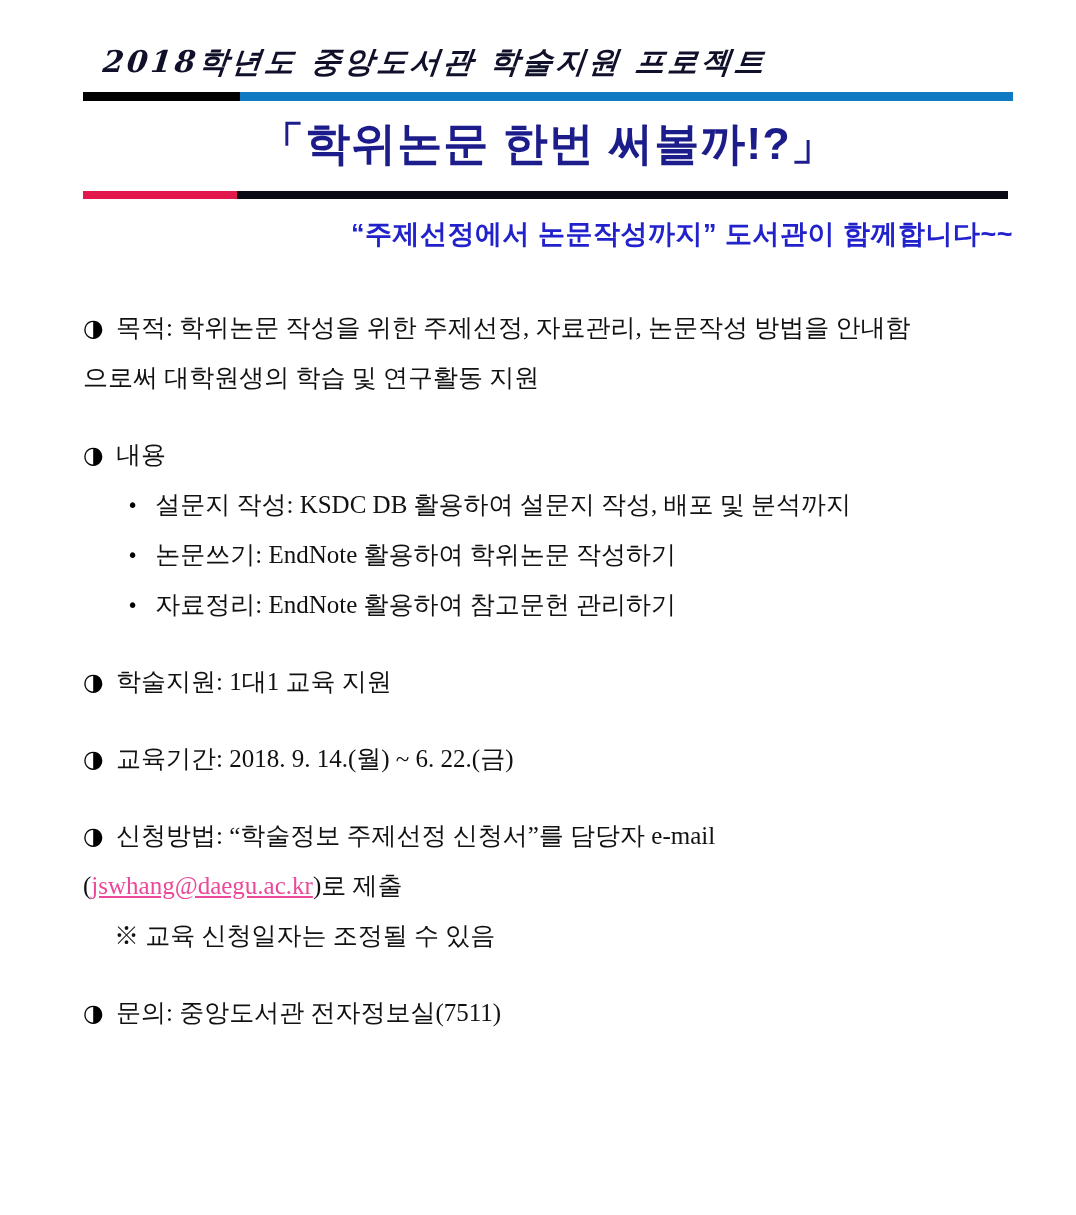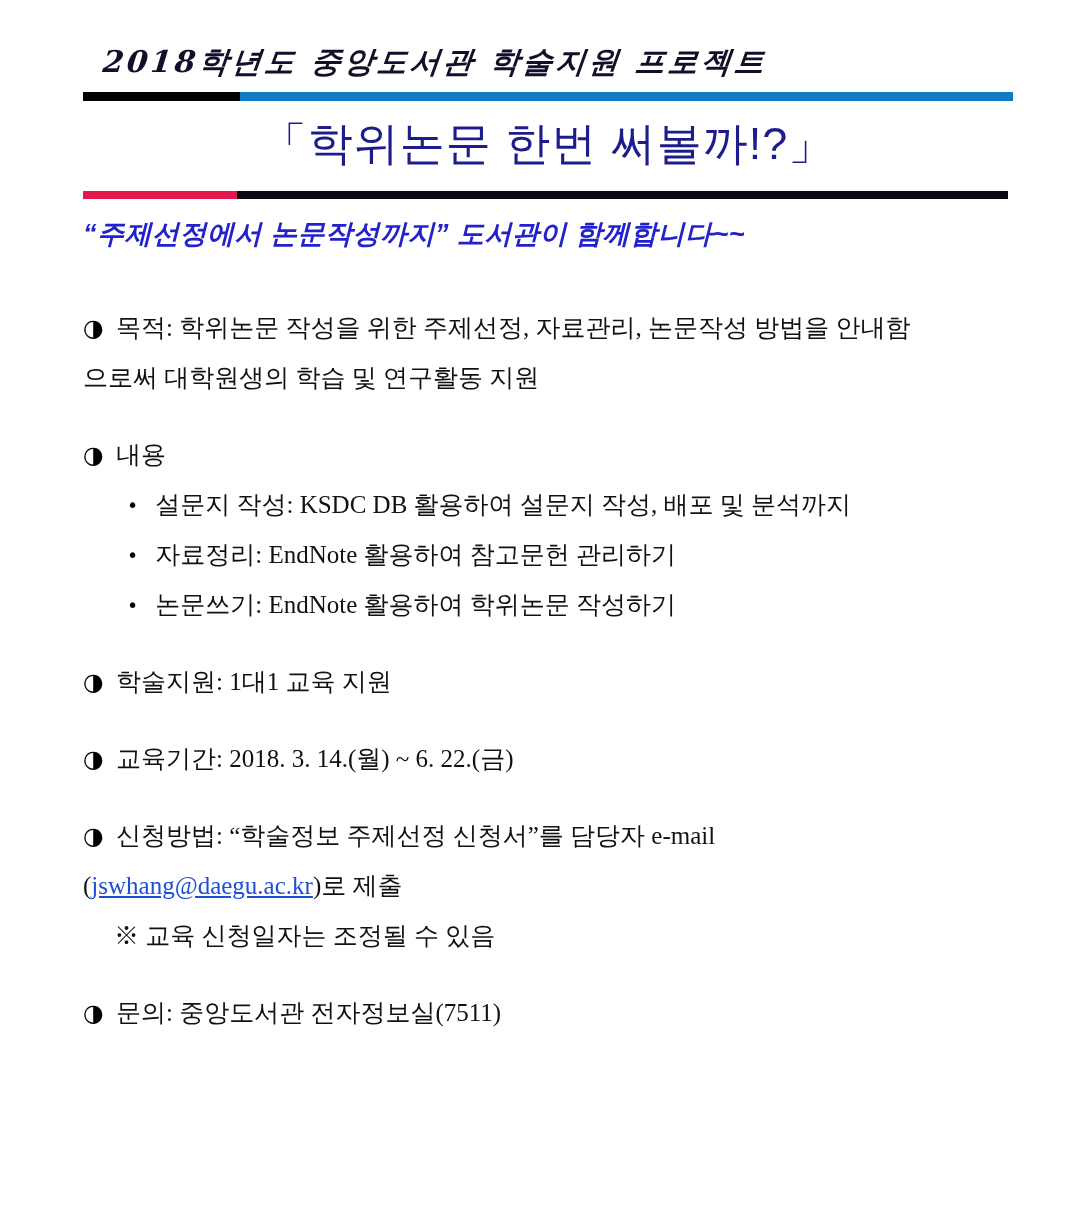"「학위논문 한번 써볼까!?」" .main-title { font-weight: 400 -> 700 }
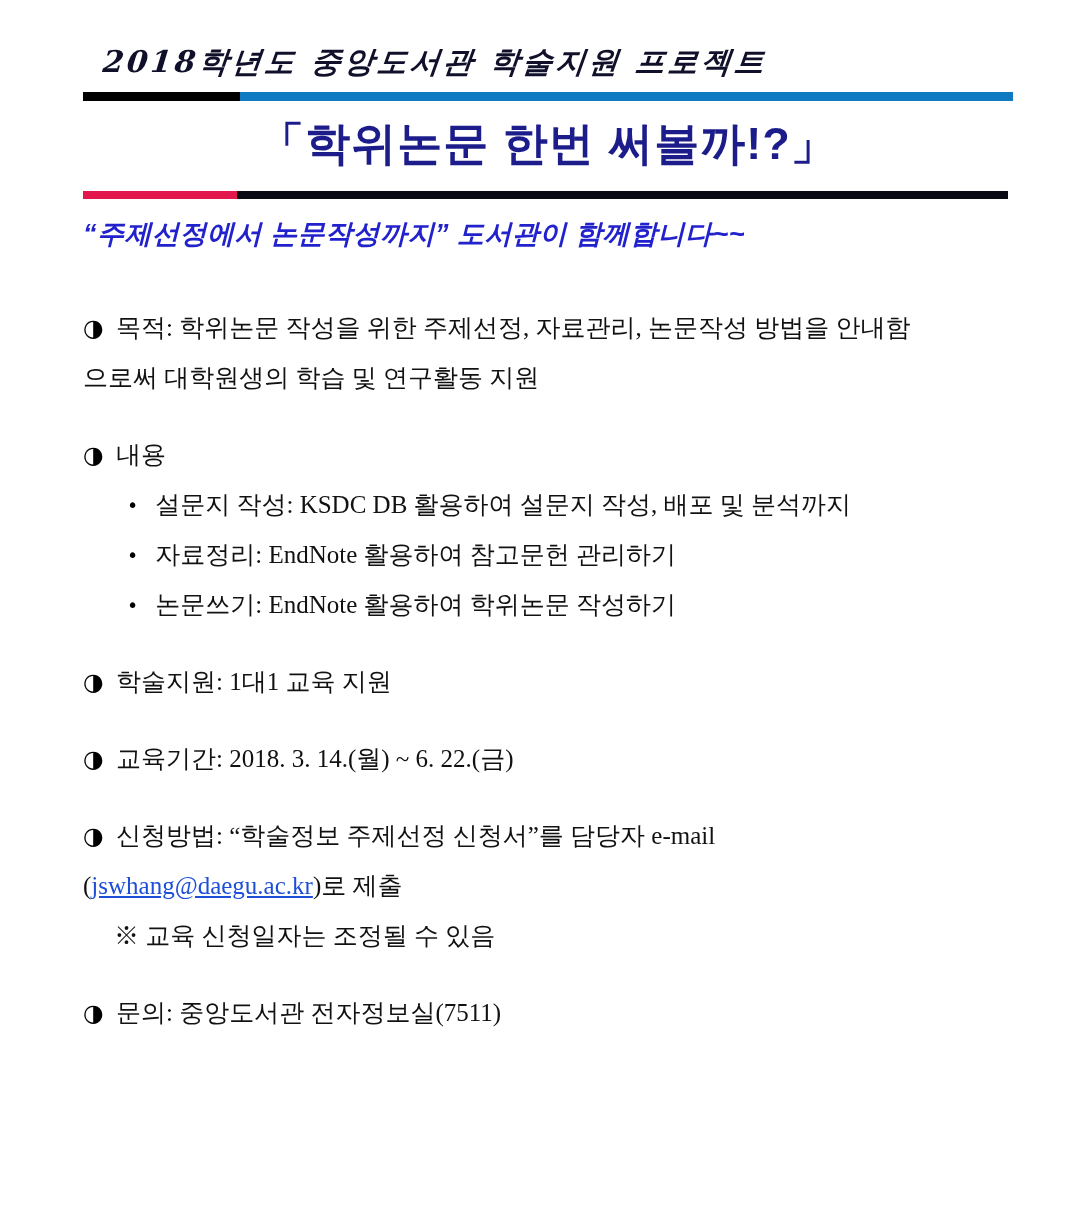"“주제선정에서 논문작성까지” 도서관이 함께합니다~~" .subtitle { font-style: italic -> none; text-align: left -> right }
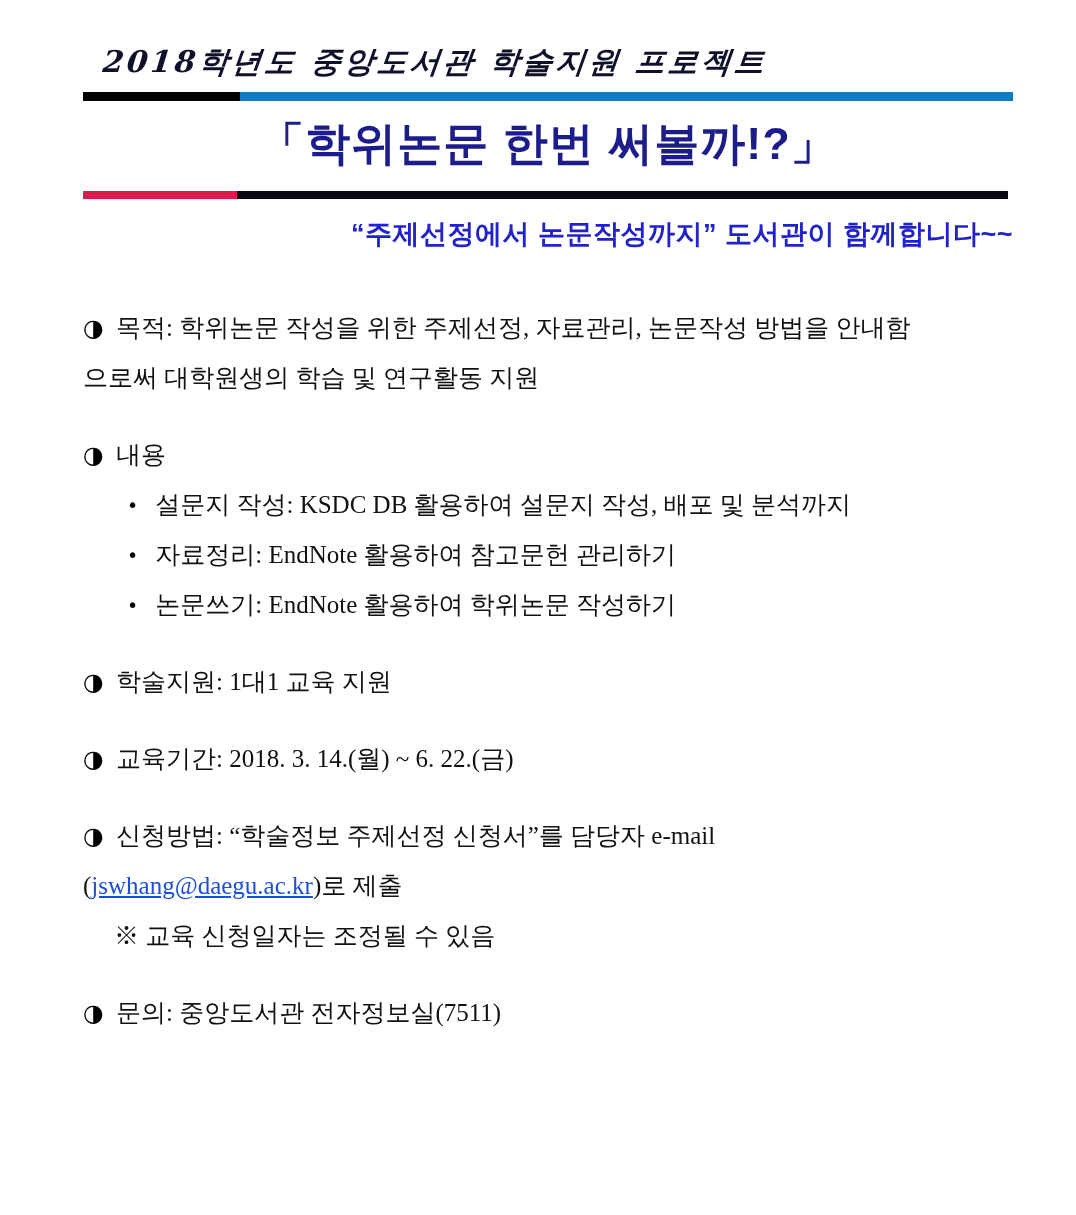"• 자료정리: EndNote 활용하여 참고문헌" div.line { order: before "• 논문쓰기: EndNote 활용하여 학위논문" -> after "• 논문쓰기: EndNote 활용하여 학위논문" }
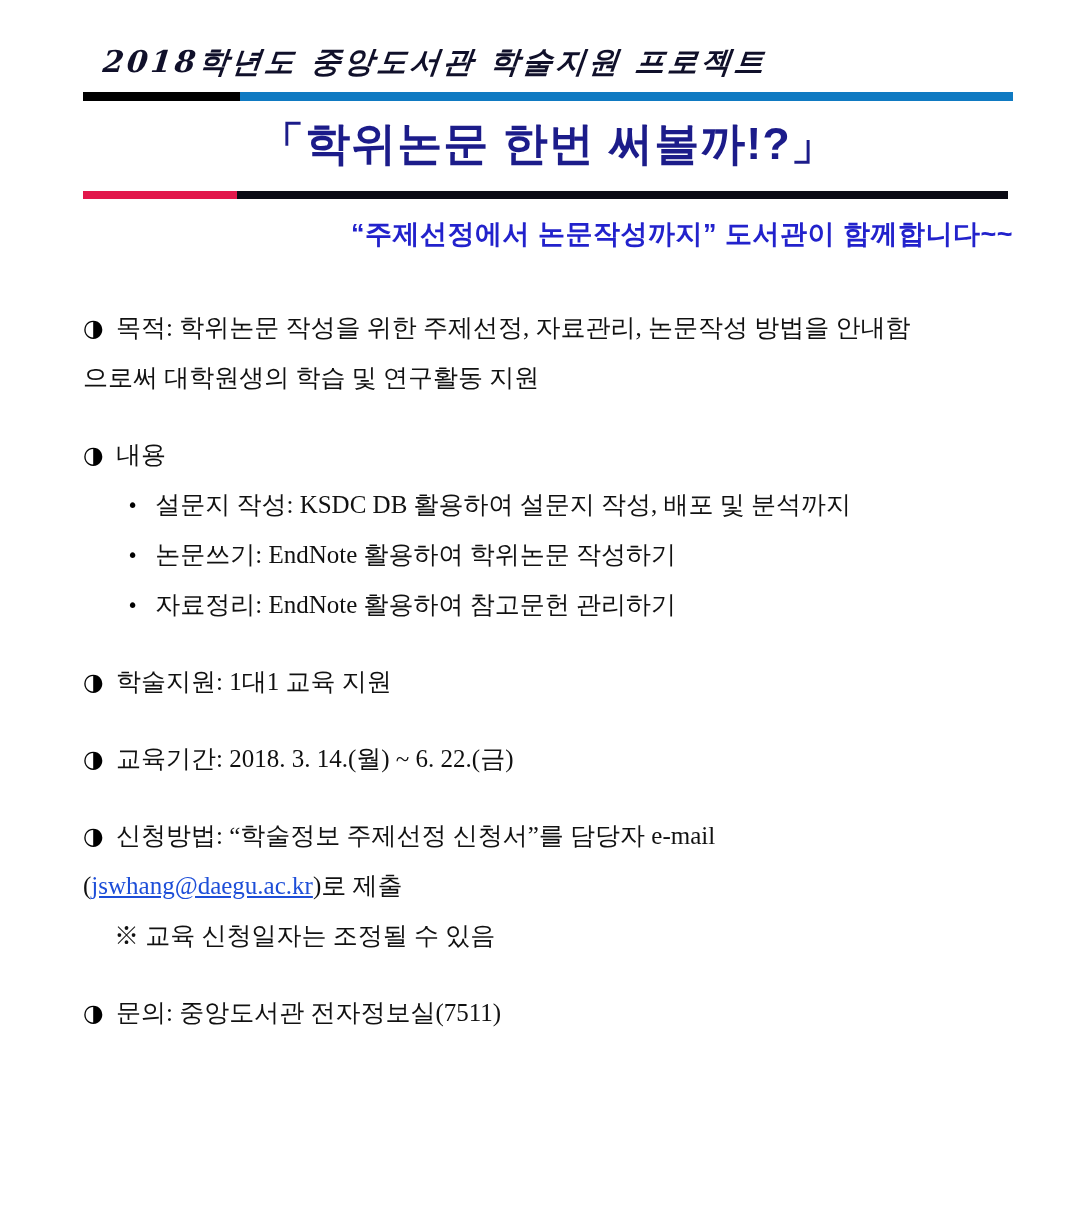"교육기간: 2018. 3. 14.(월) ~" span { text: 3 -> 9 }
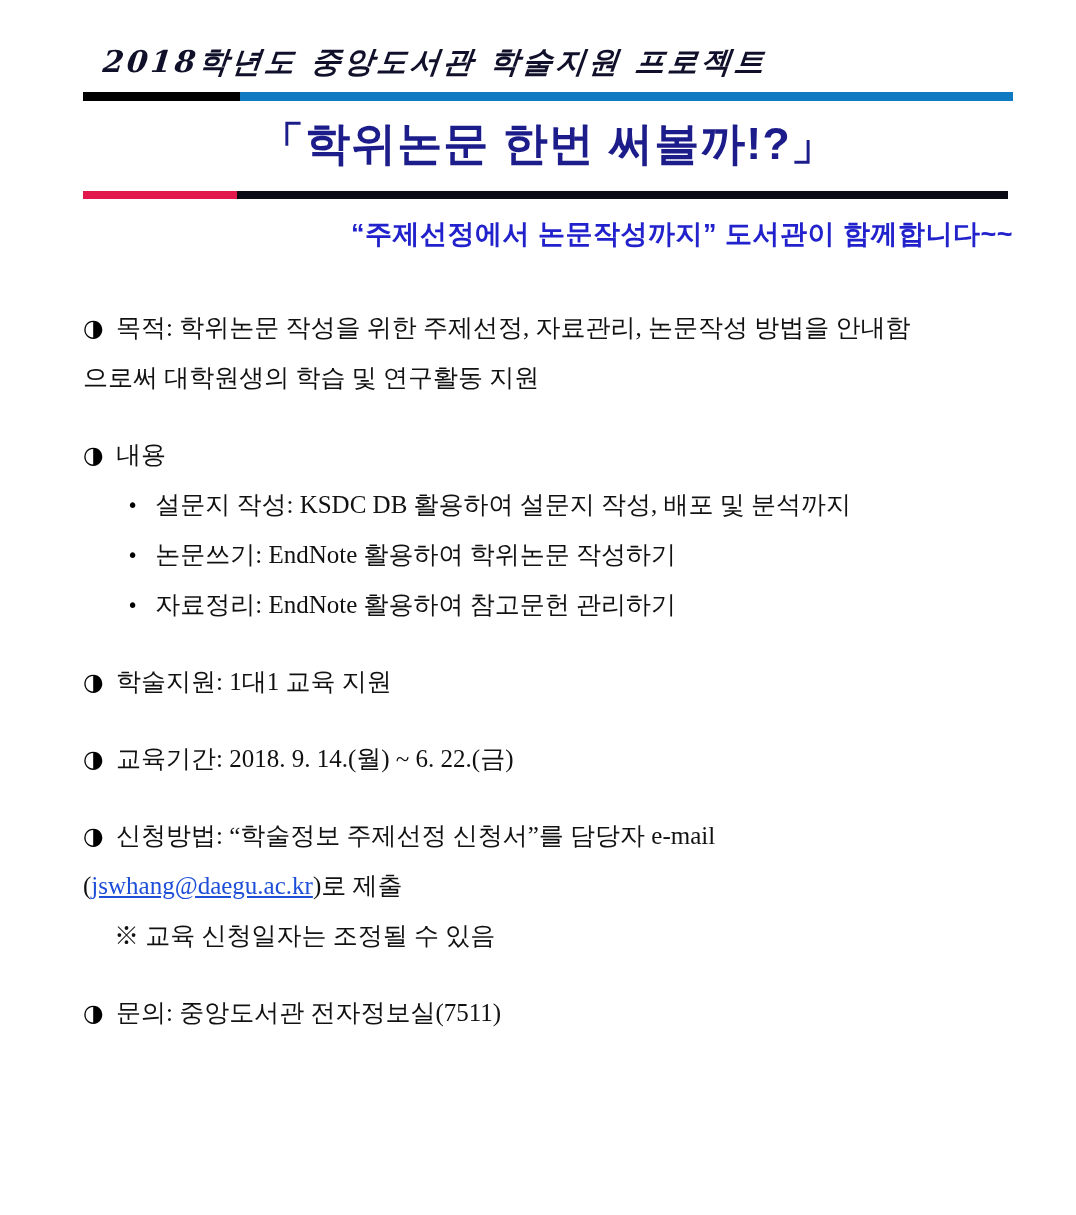"jswhang@daegu.ac.kr" .email-link { color: #1d4ed8 -> #ec4899 }
